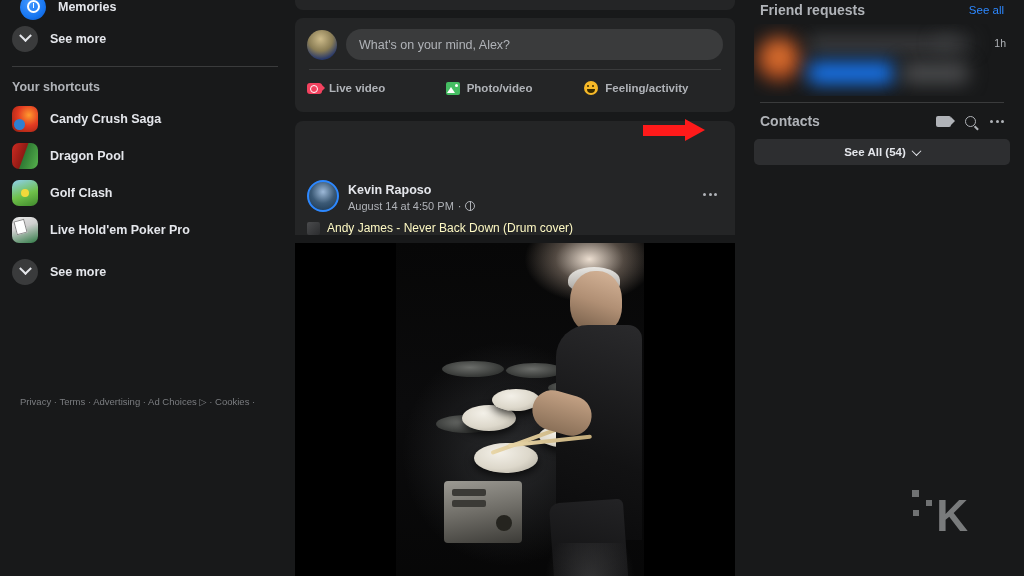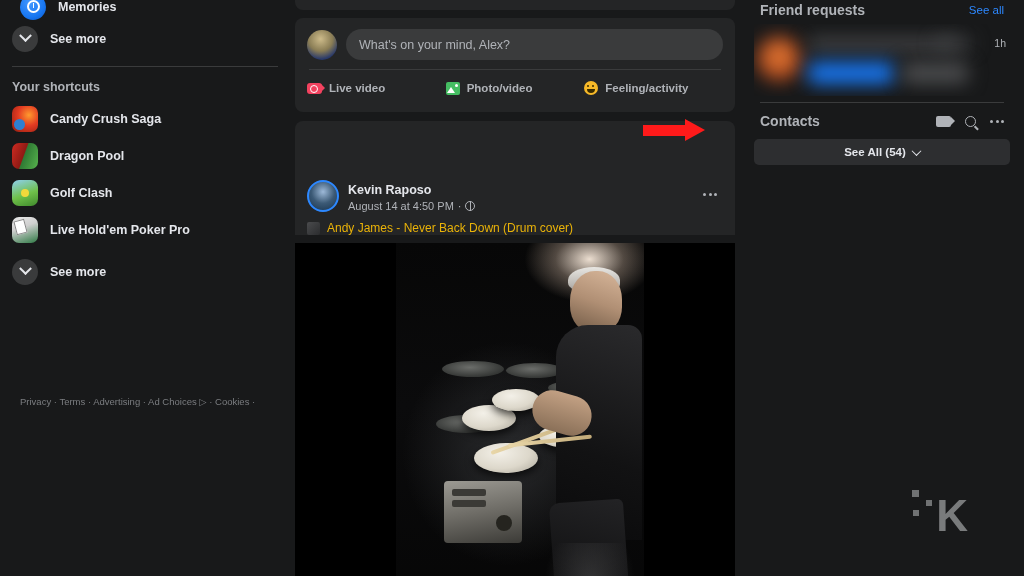"Andy James - Never Back" .post-caption-text { color: #eab308 -> #fef9c3 }
